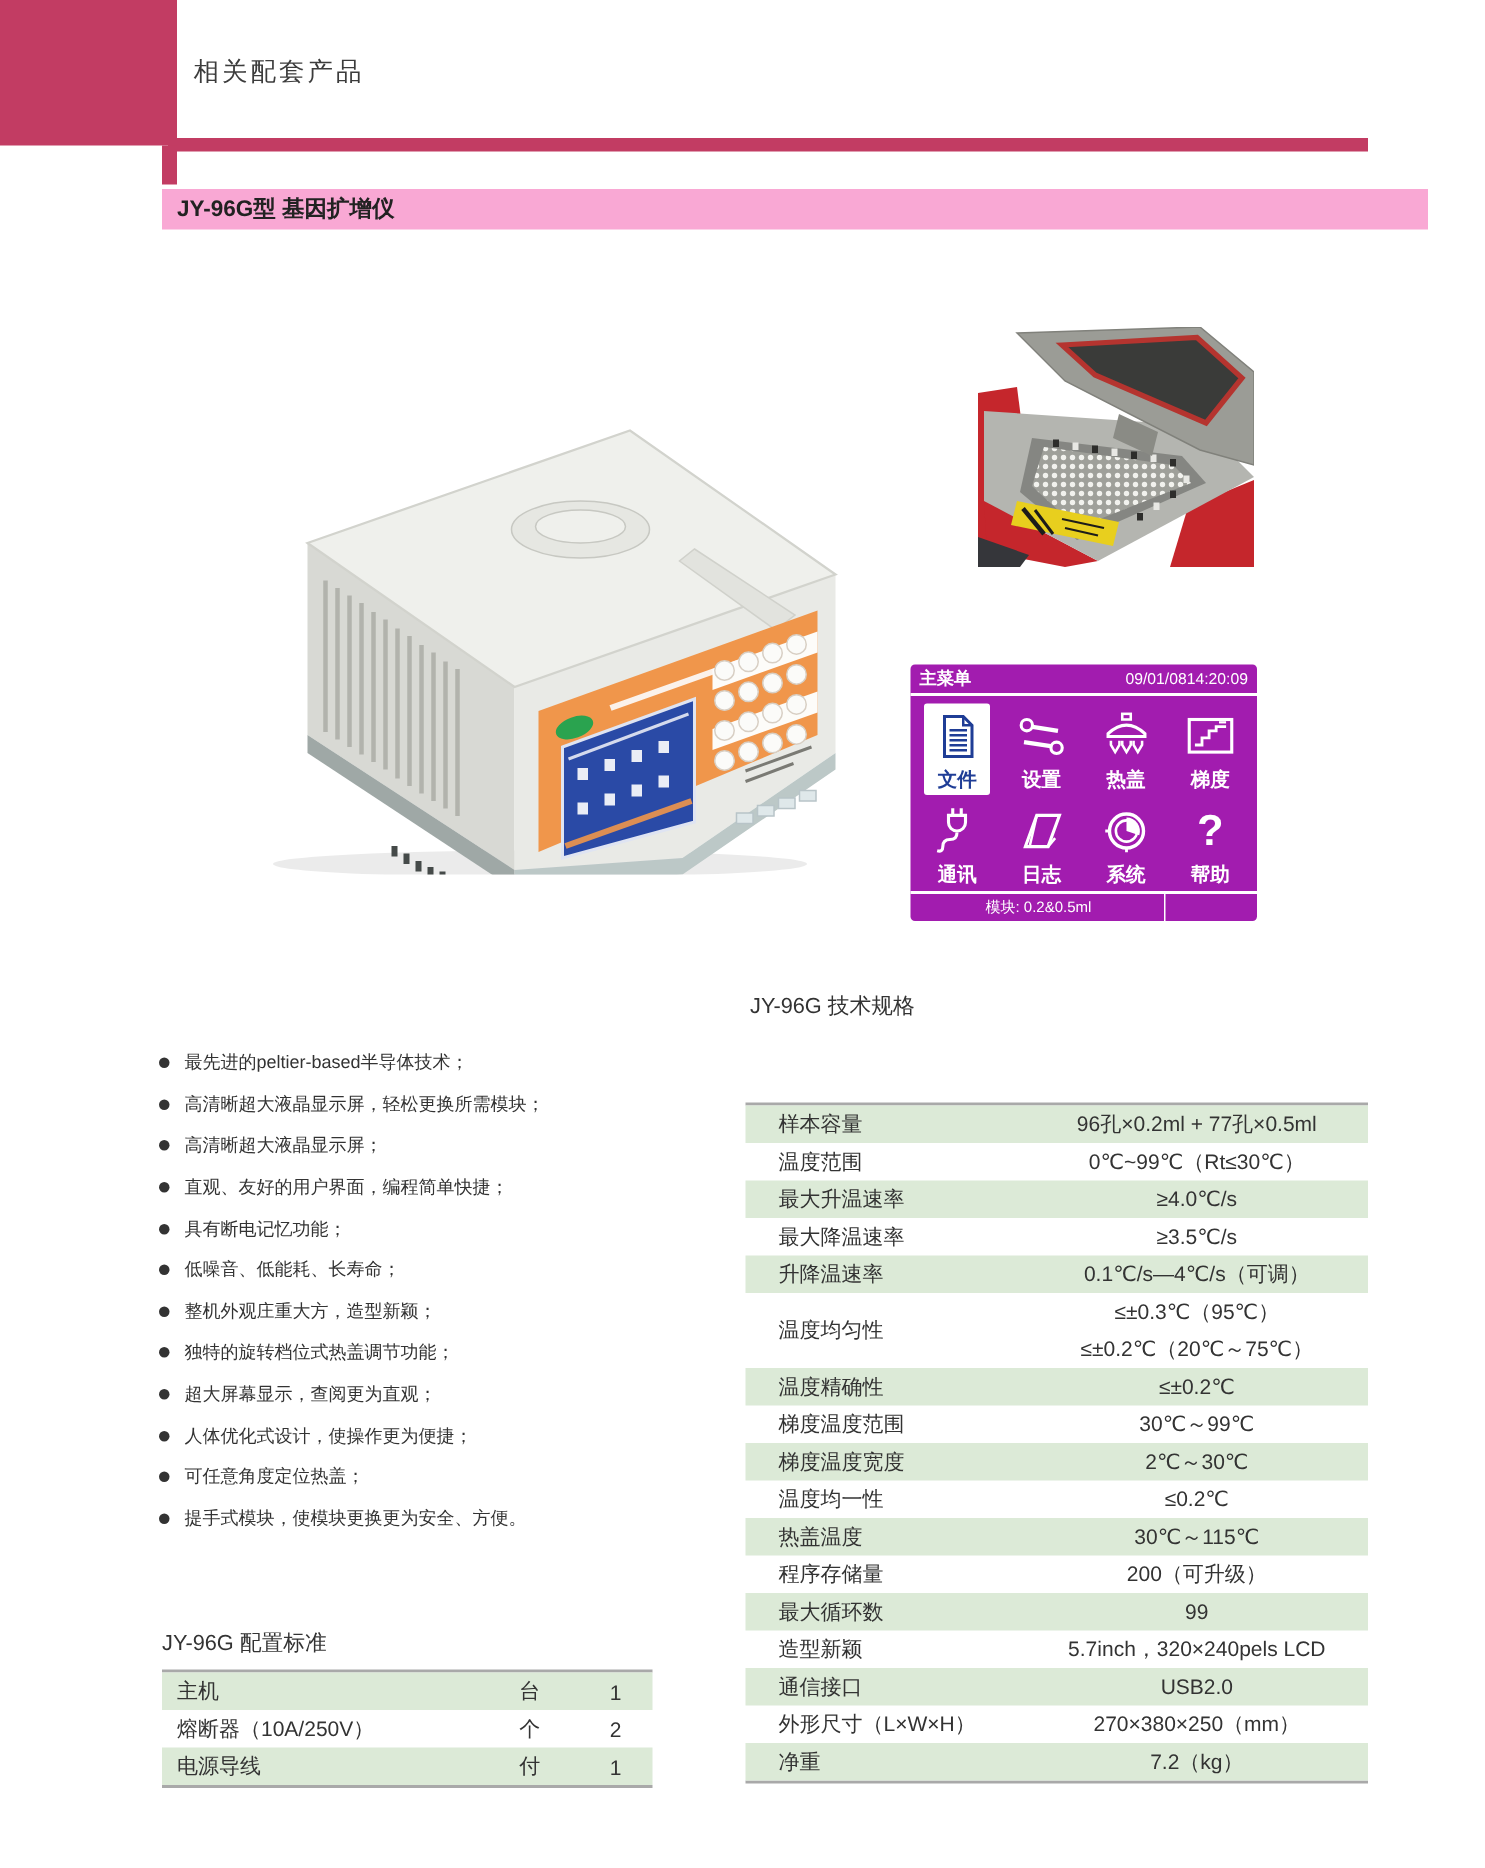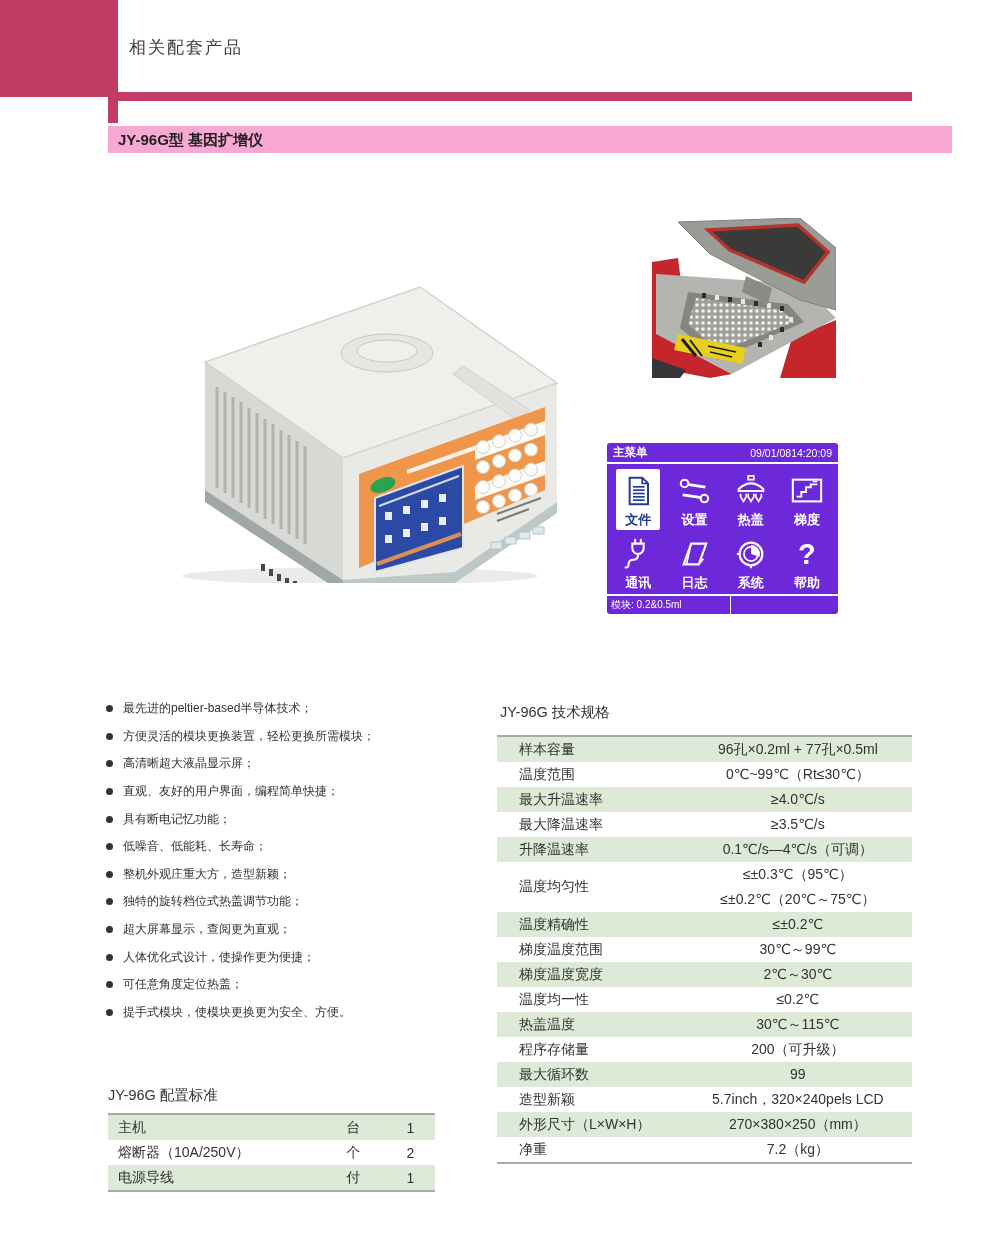"主菜单" .screen { background: #6d28d9 -> #a21caf }
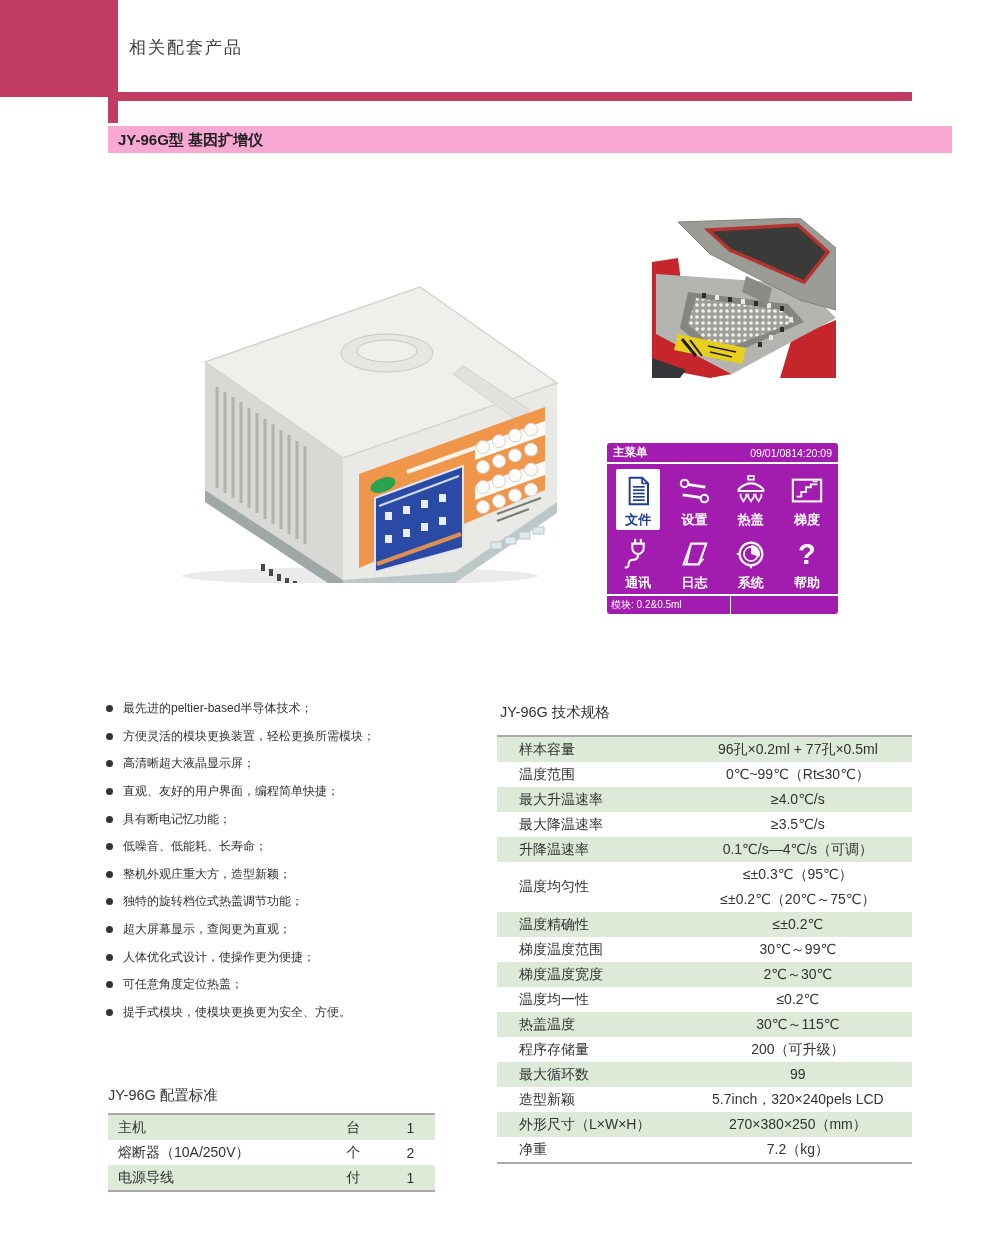"模块: 0.2&0.5ml" .screen-status .sbox { margin-left: none -> 46px }
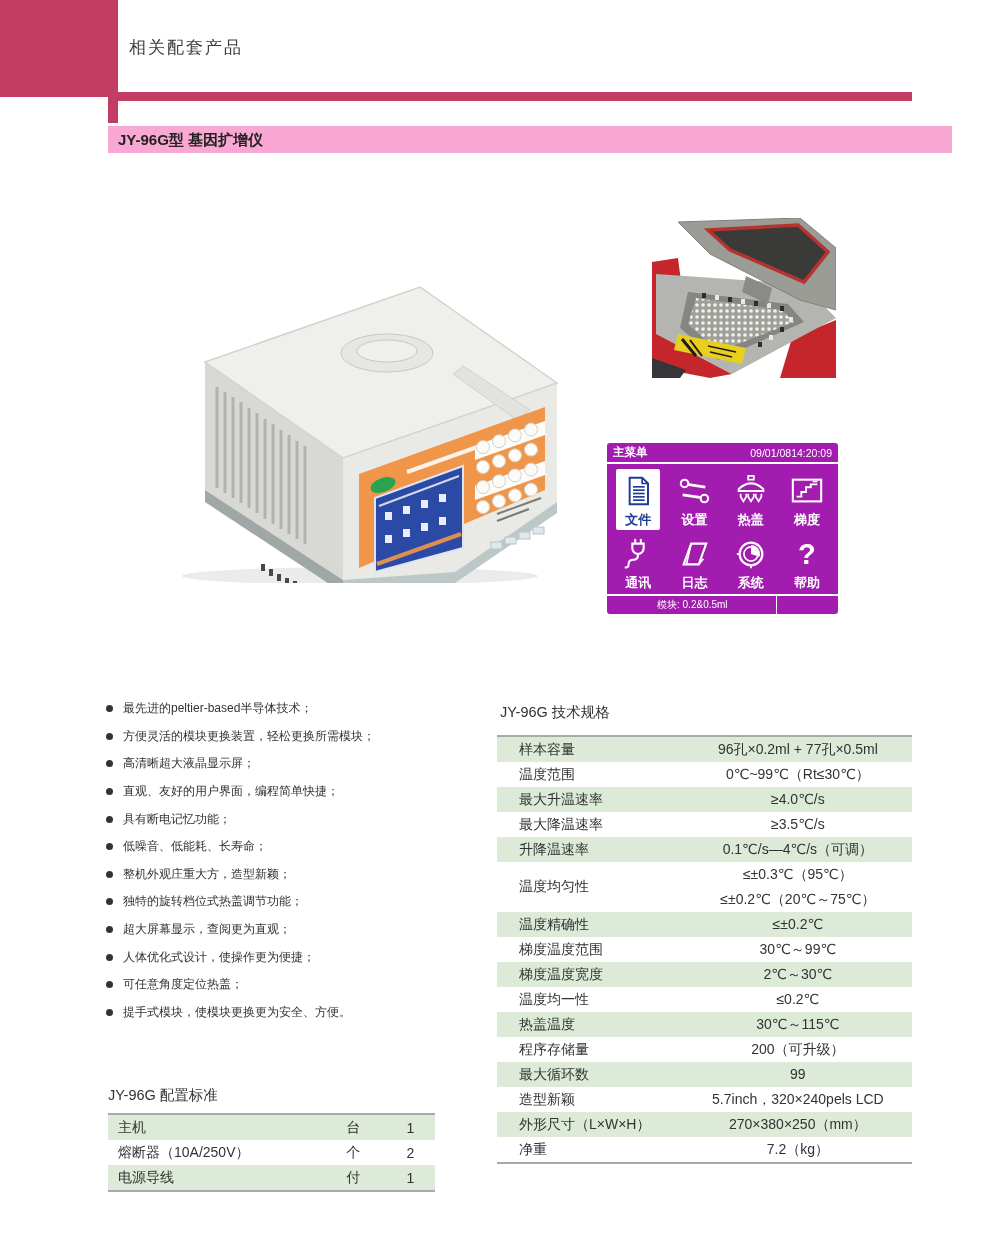"JY-96G 技术规格" .specs-title { top: 703px -> 661px }
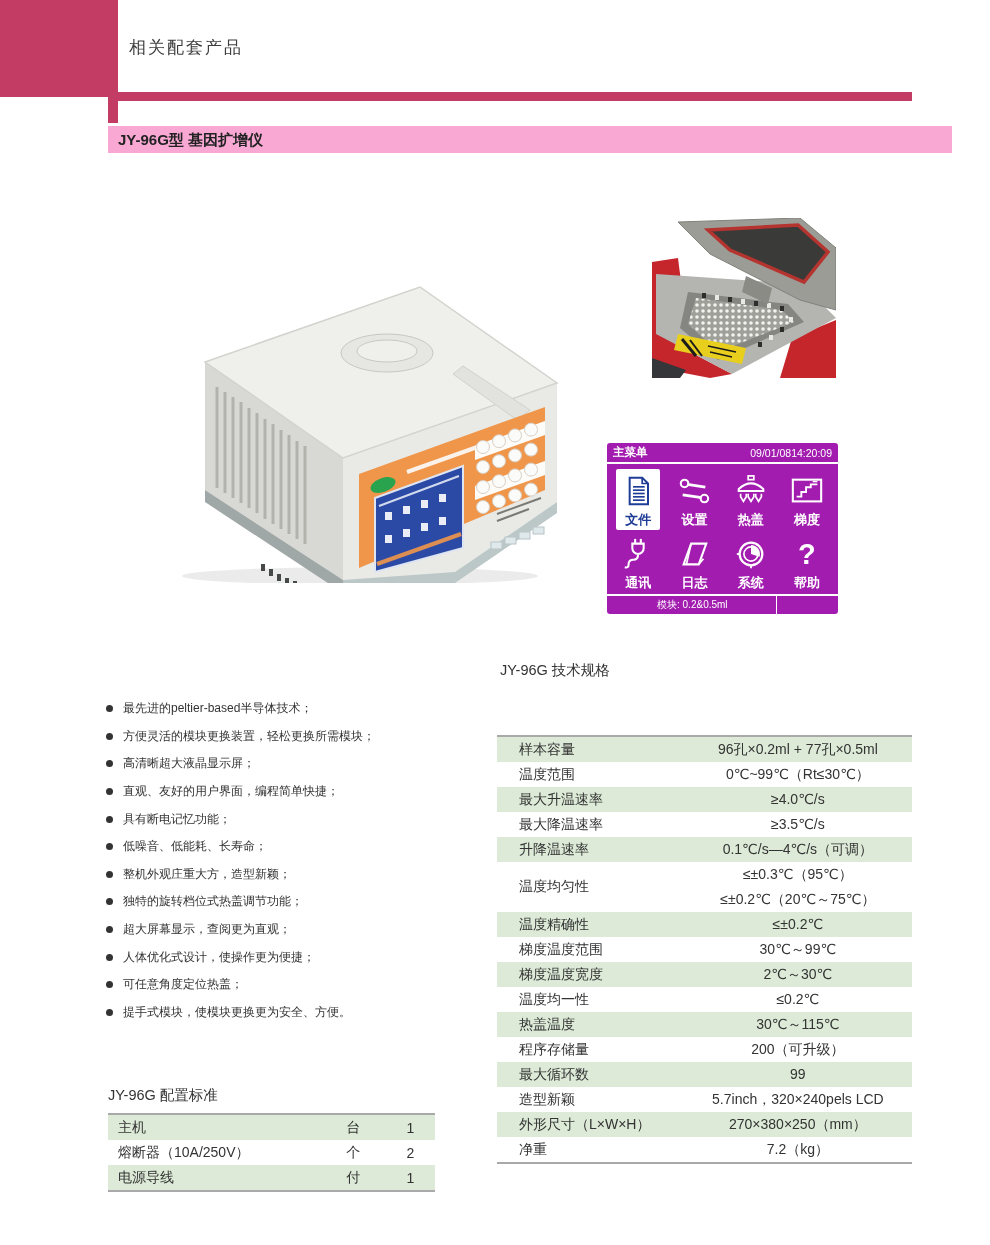"方便灵活的模块更换装置，轻松更换所需模块；" span { text: 方便灵活的模块更换装置 -> 高清晰超大液晶显示屏 }
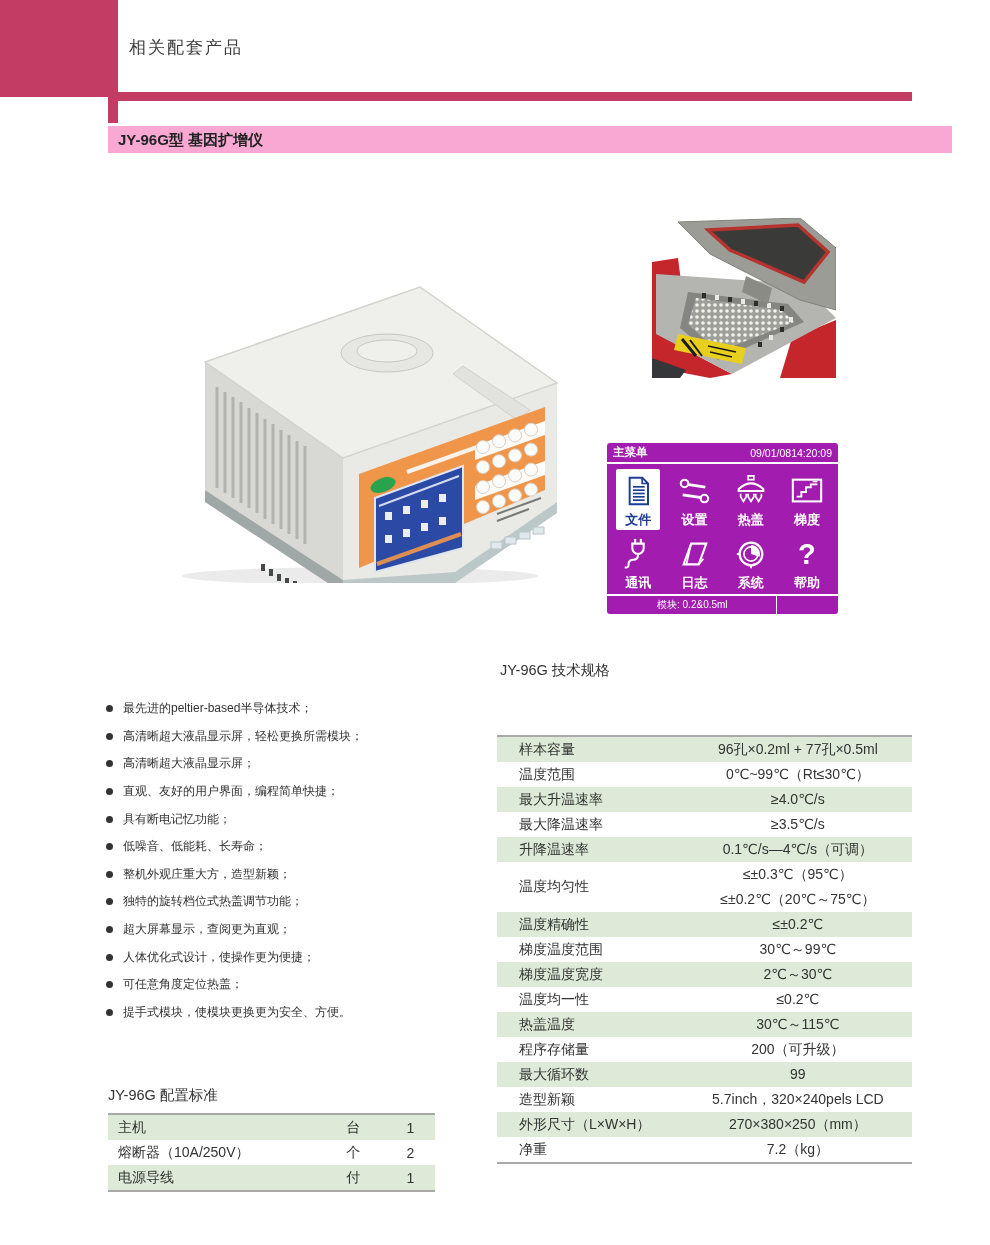"通信接口" div.spec-row { html: none -> <div> <span>通信接口</span> <span> <span>USB2.0</span> <span></span> </span> </div> }
